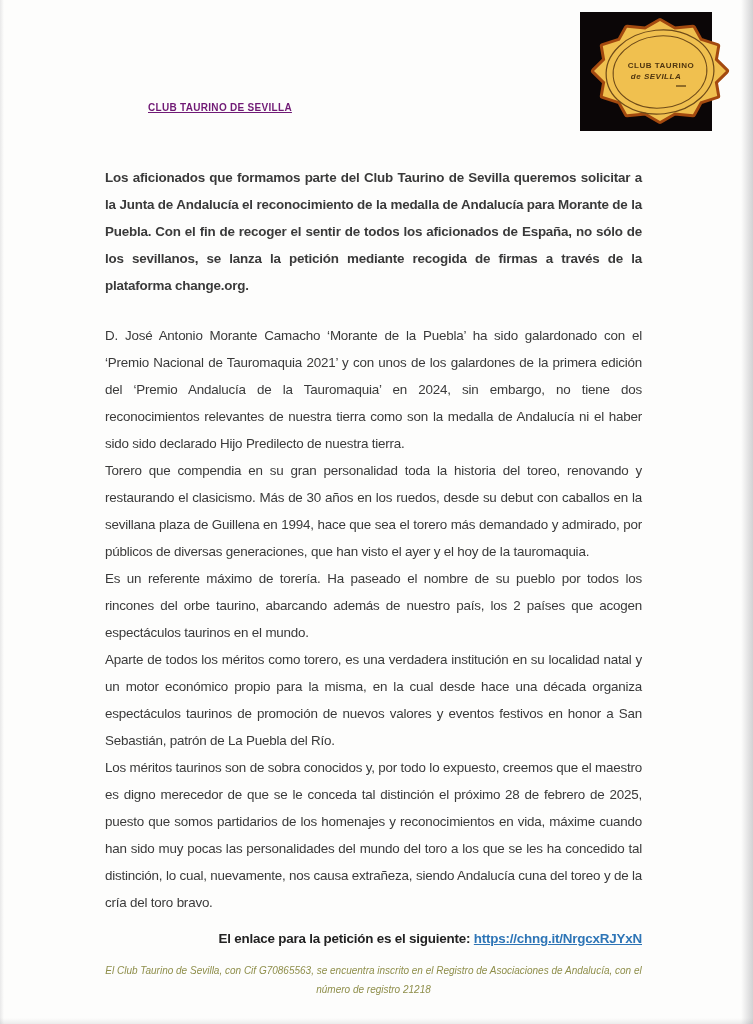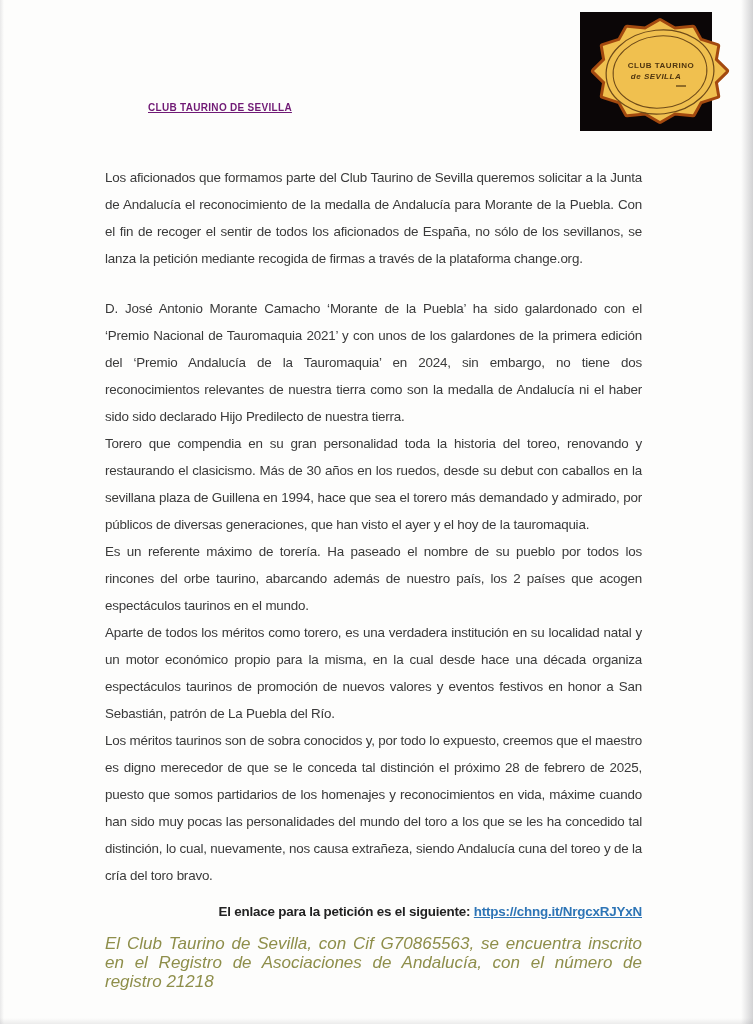"Los aficionados que formamos parte" .content p.gap-after { font-weight: none -> bold }
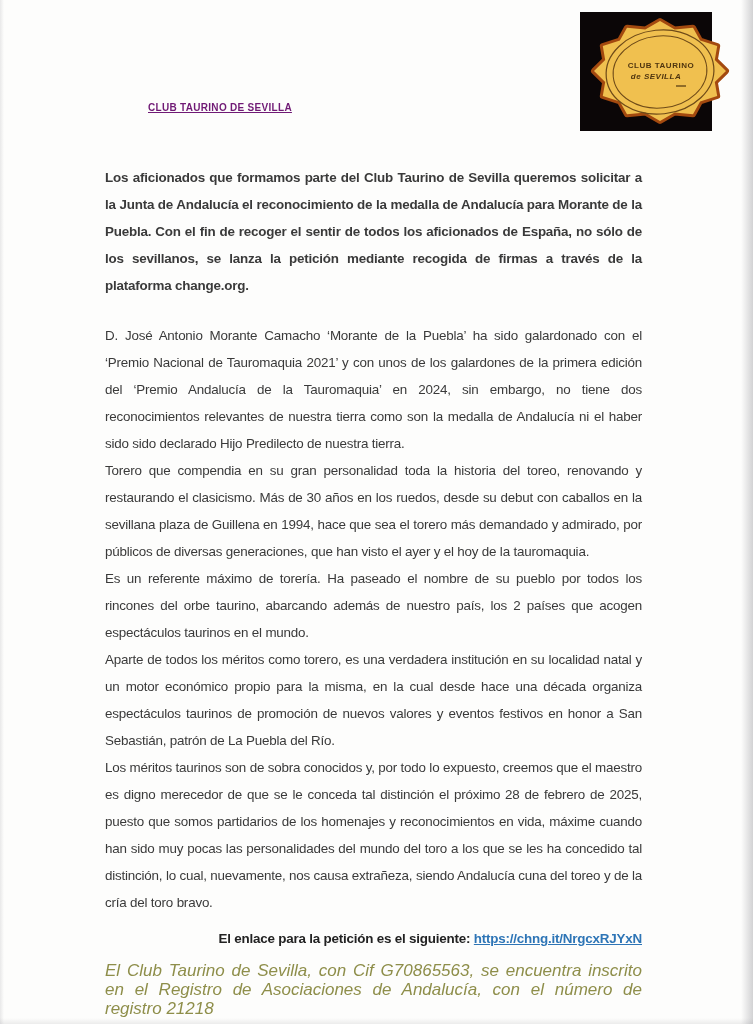"El Club Taurino de Sevilla," .reg-footer { font-size: 17px -> 10px; text-align: none -> center }
